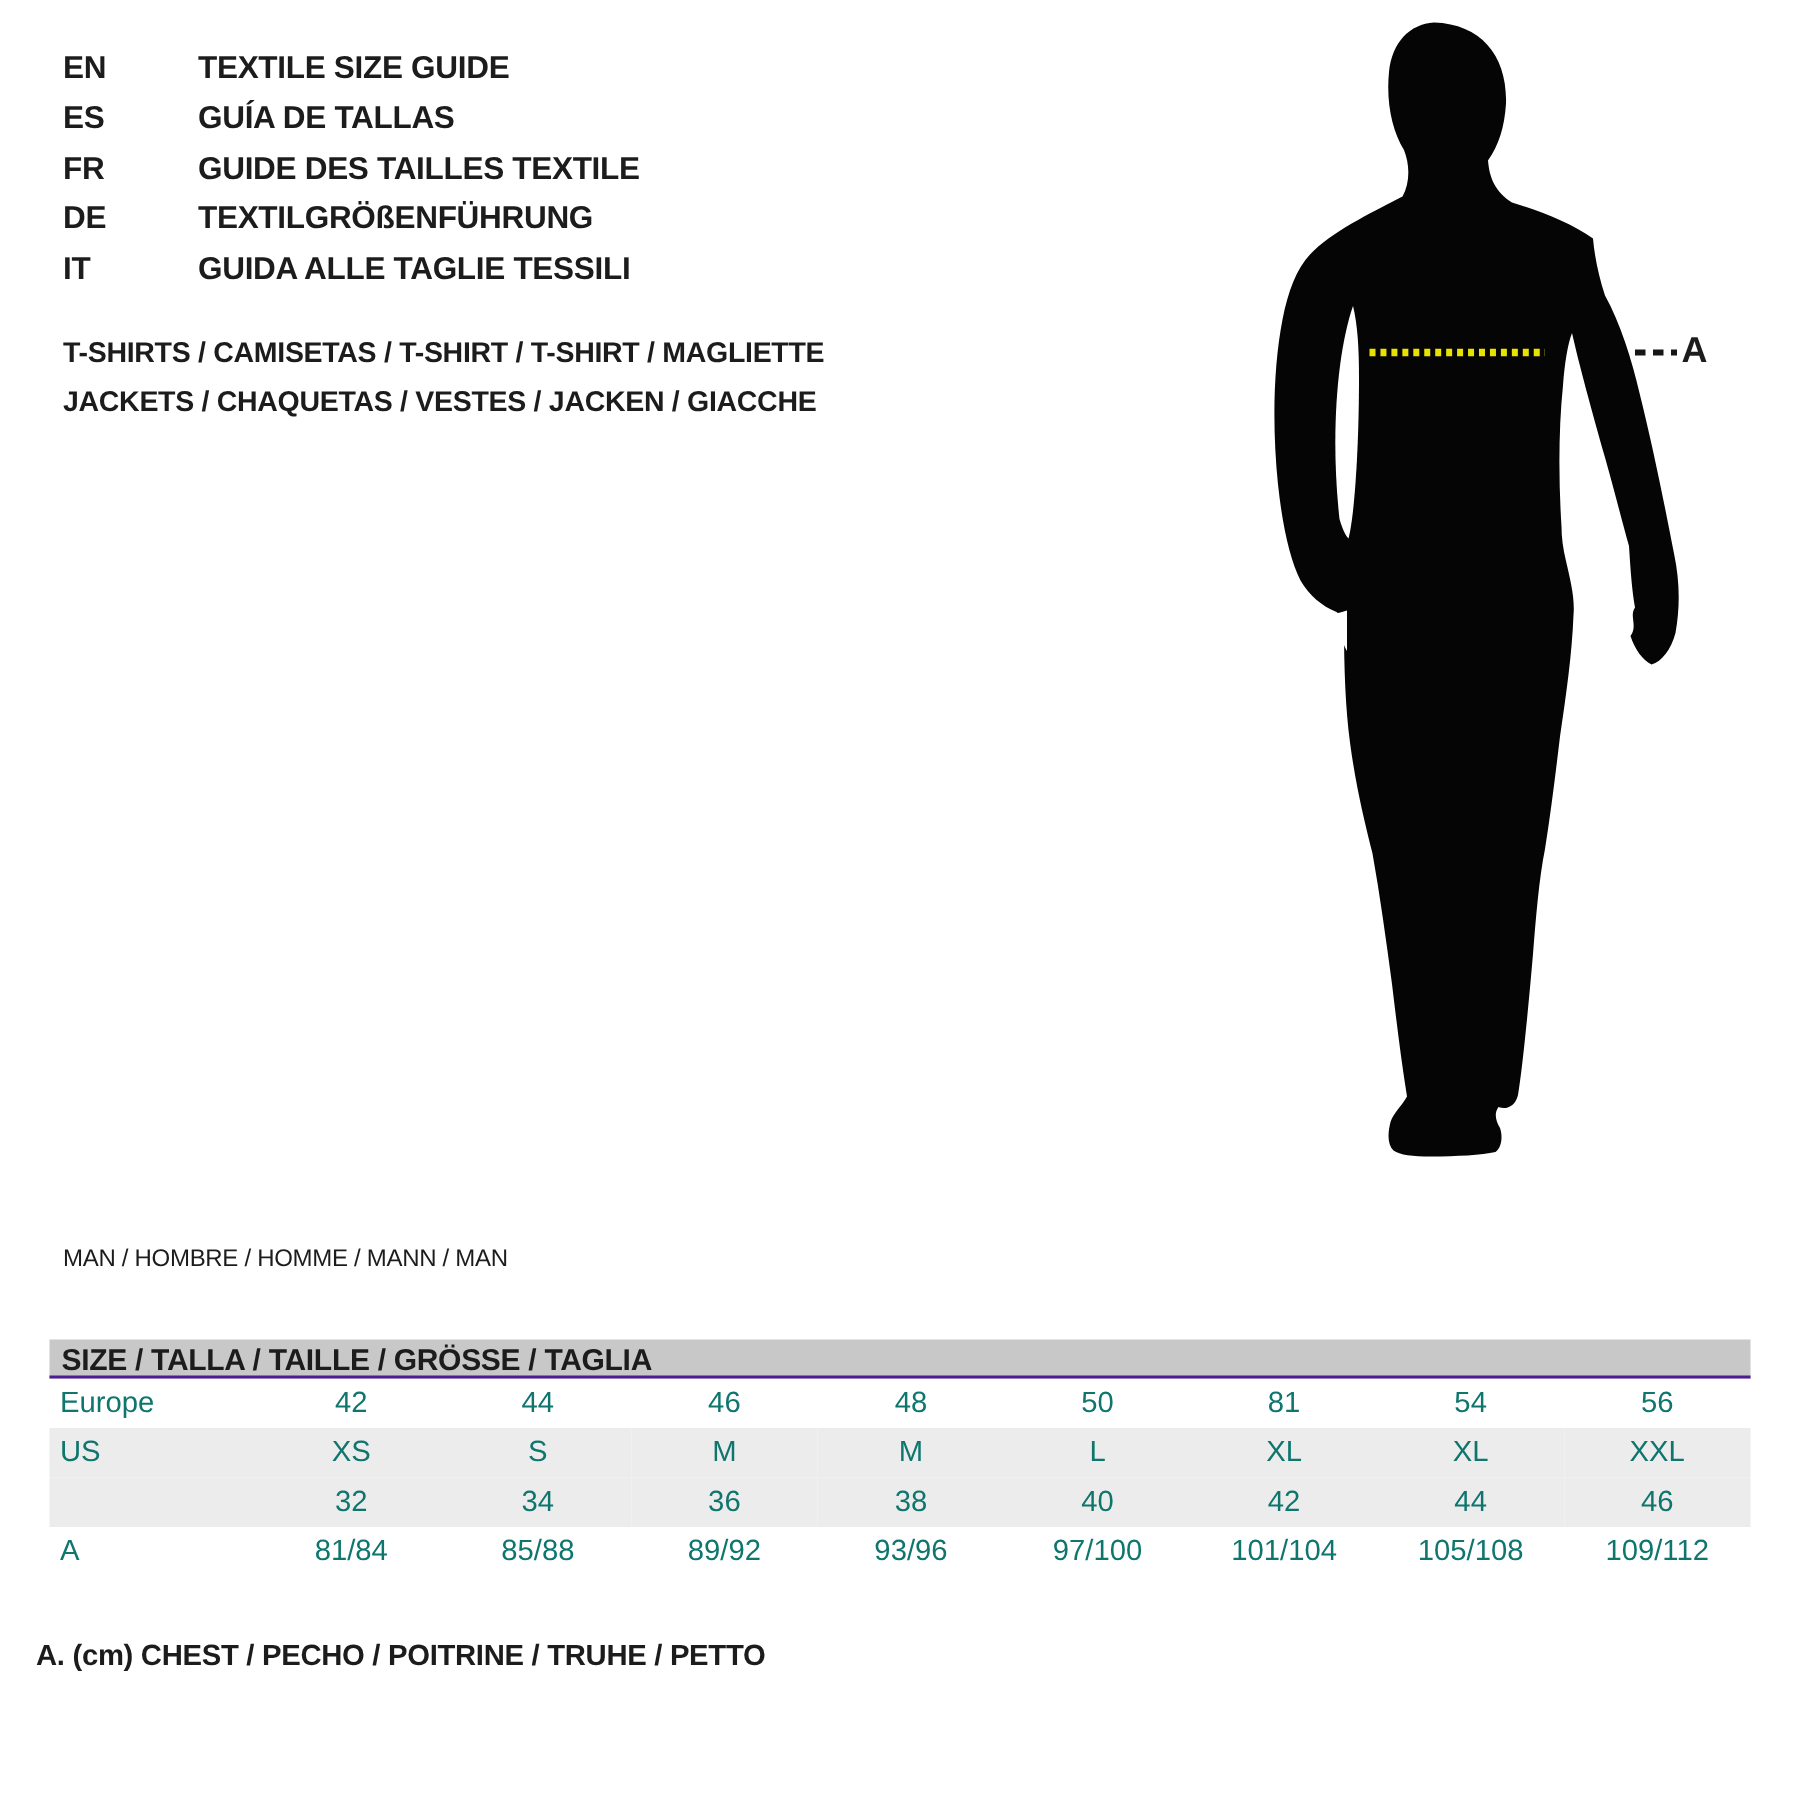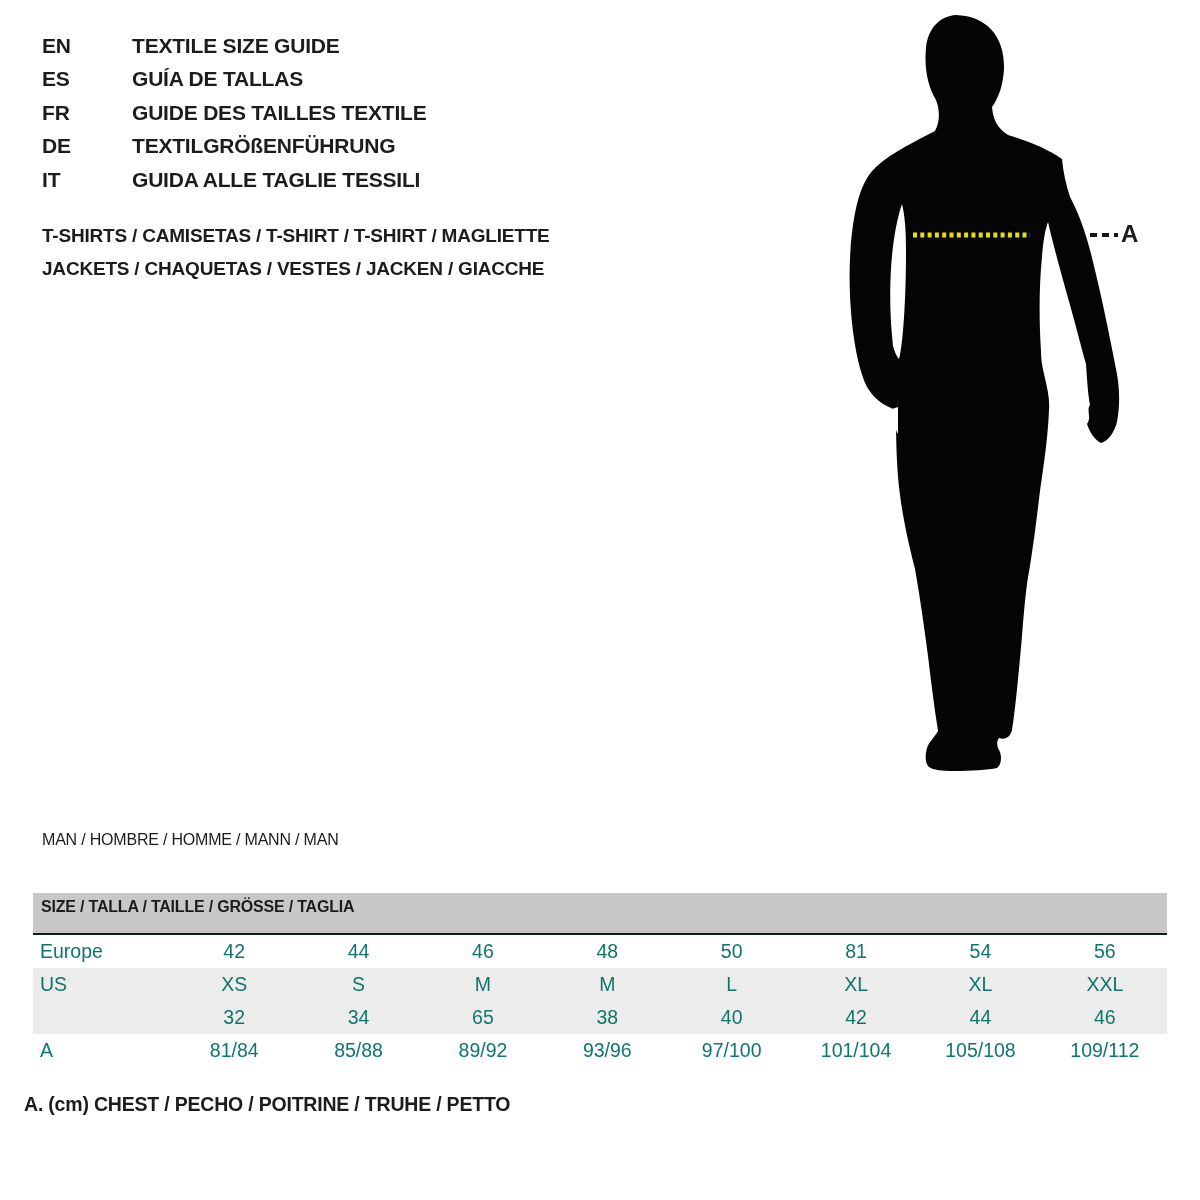"SIZE / TALLA / TAILLE" .st-header { border-bottom: 2px solid #0f172a -> 2px solid #4c1d95; font-size: 16px -> 20px; height: 42px -> 26px }
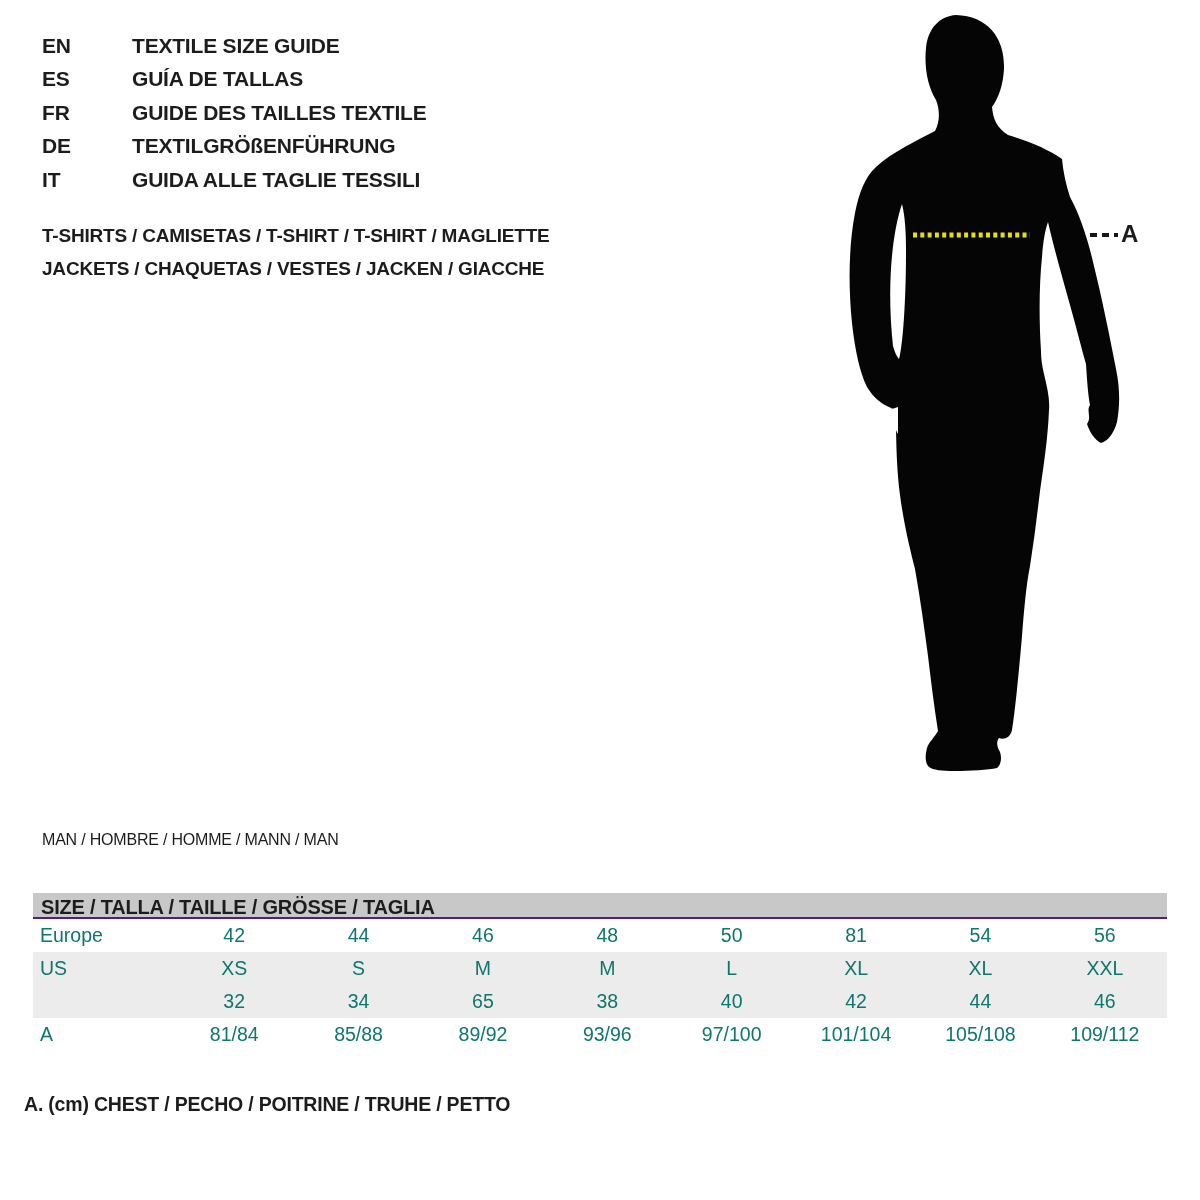"65" td { text: 65 -> 36 }
